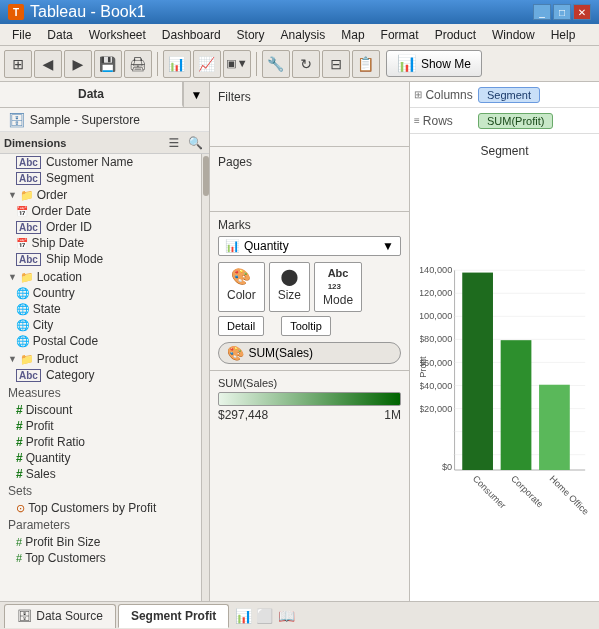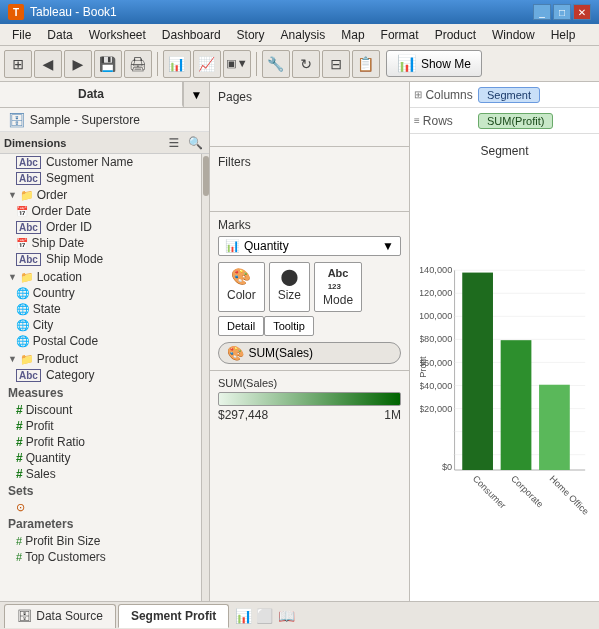"Tableau - Book1" .title-bar-title { font-size: 12px -> 16px }
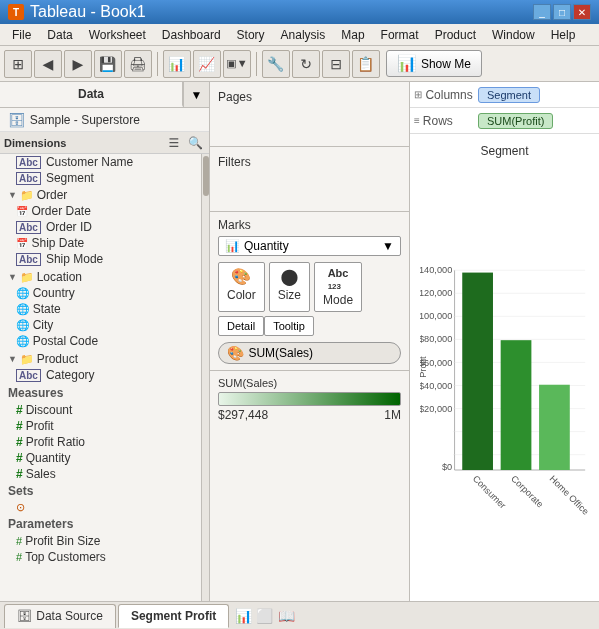"Pages" div.panel-section { order: before "Filters" -> after "Filters" }
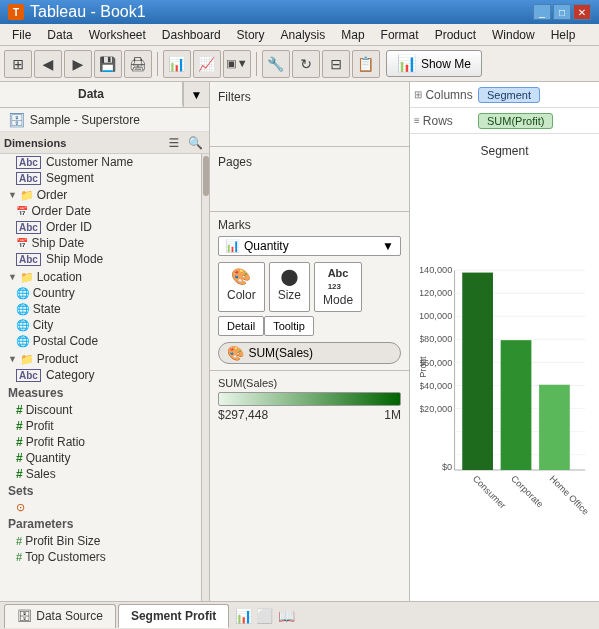"Detail" .detail-tooltip-row { gap: 0 -> 17px }
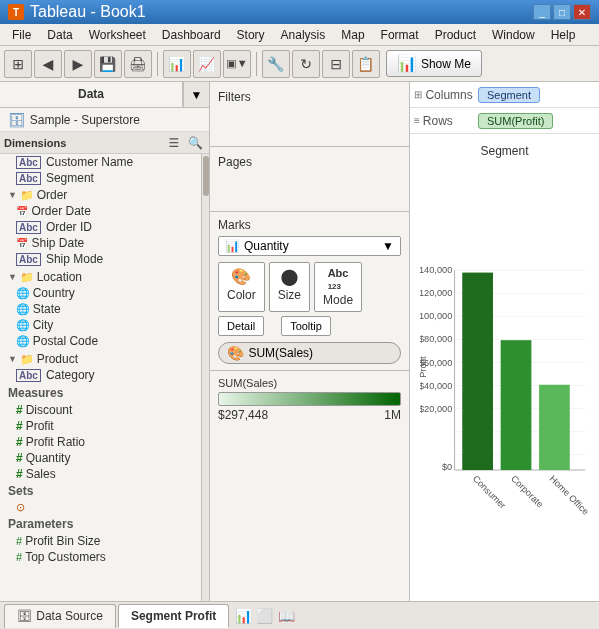"Measures" .section-header { font-weight: bold -> normal }
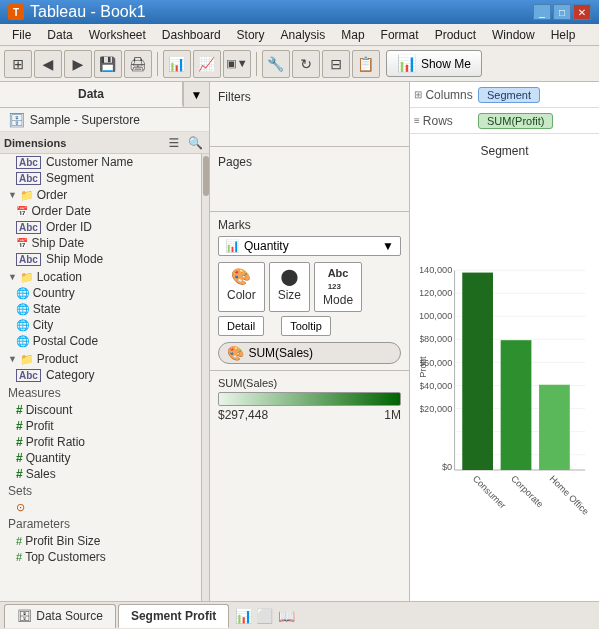"Top Customers by Profit" span { html: none -> <span>Top Customers by Profit</span> }
